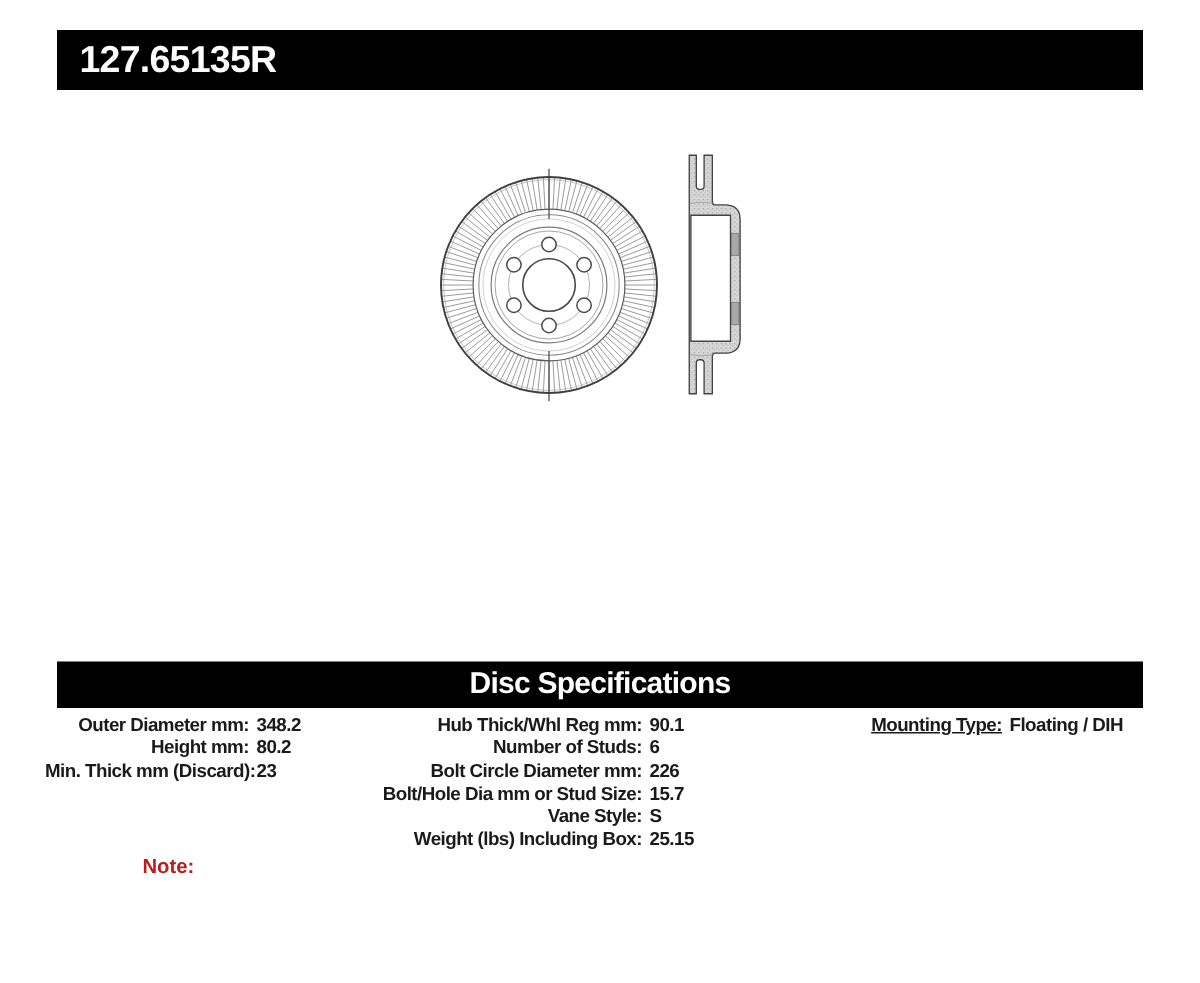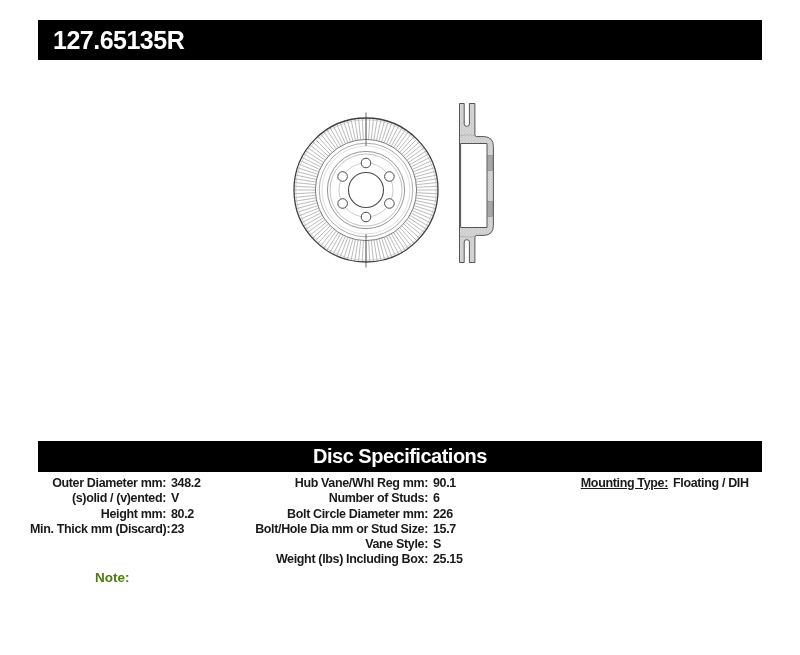"Hub Vane/Whl Reg mm:" span.spec-label { text: Vane/Whl -> Thick/Whl }
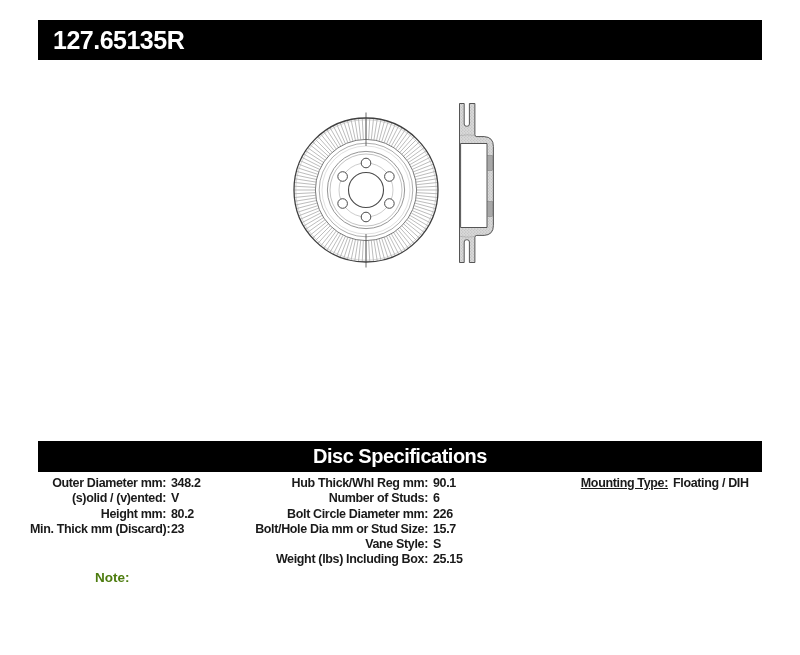"(s)olid / (v)ented:" div.spec-row { html: <div> <span>(s)olid / (v)ented:</span> <span>V</span> </div> -> none }
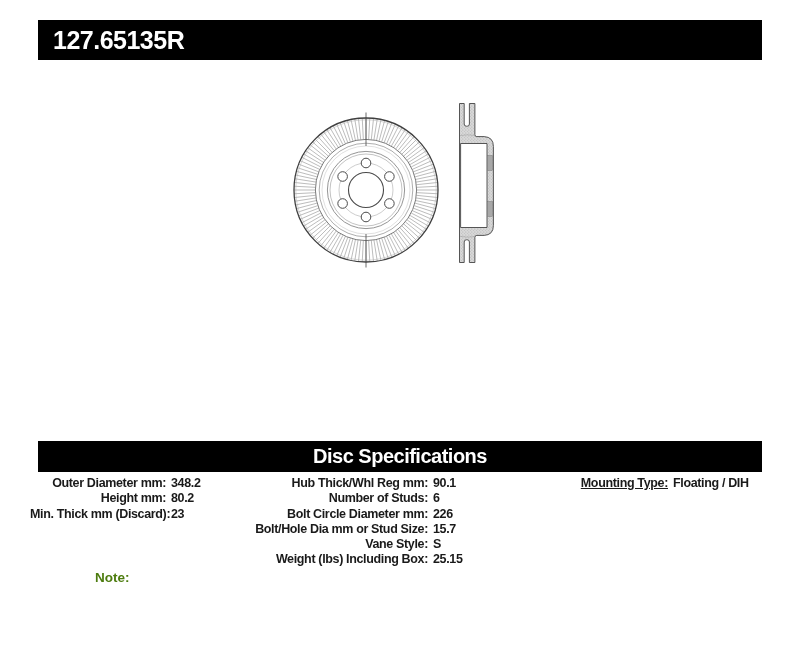"Note:" .note { color: #4d7c0f -> #b91c1c }
